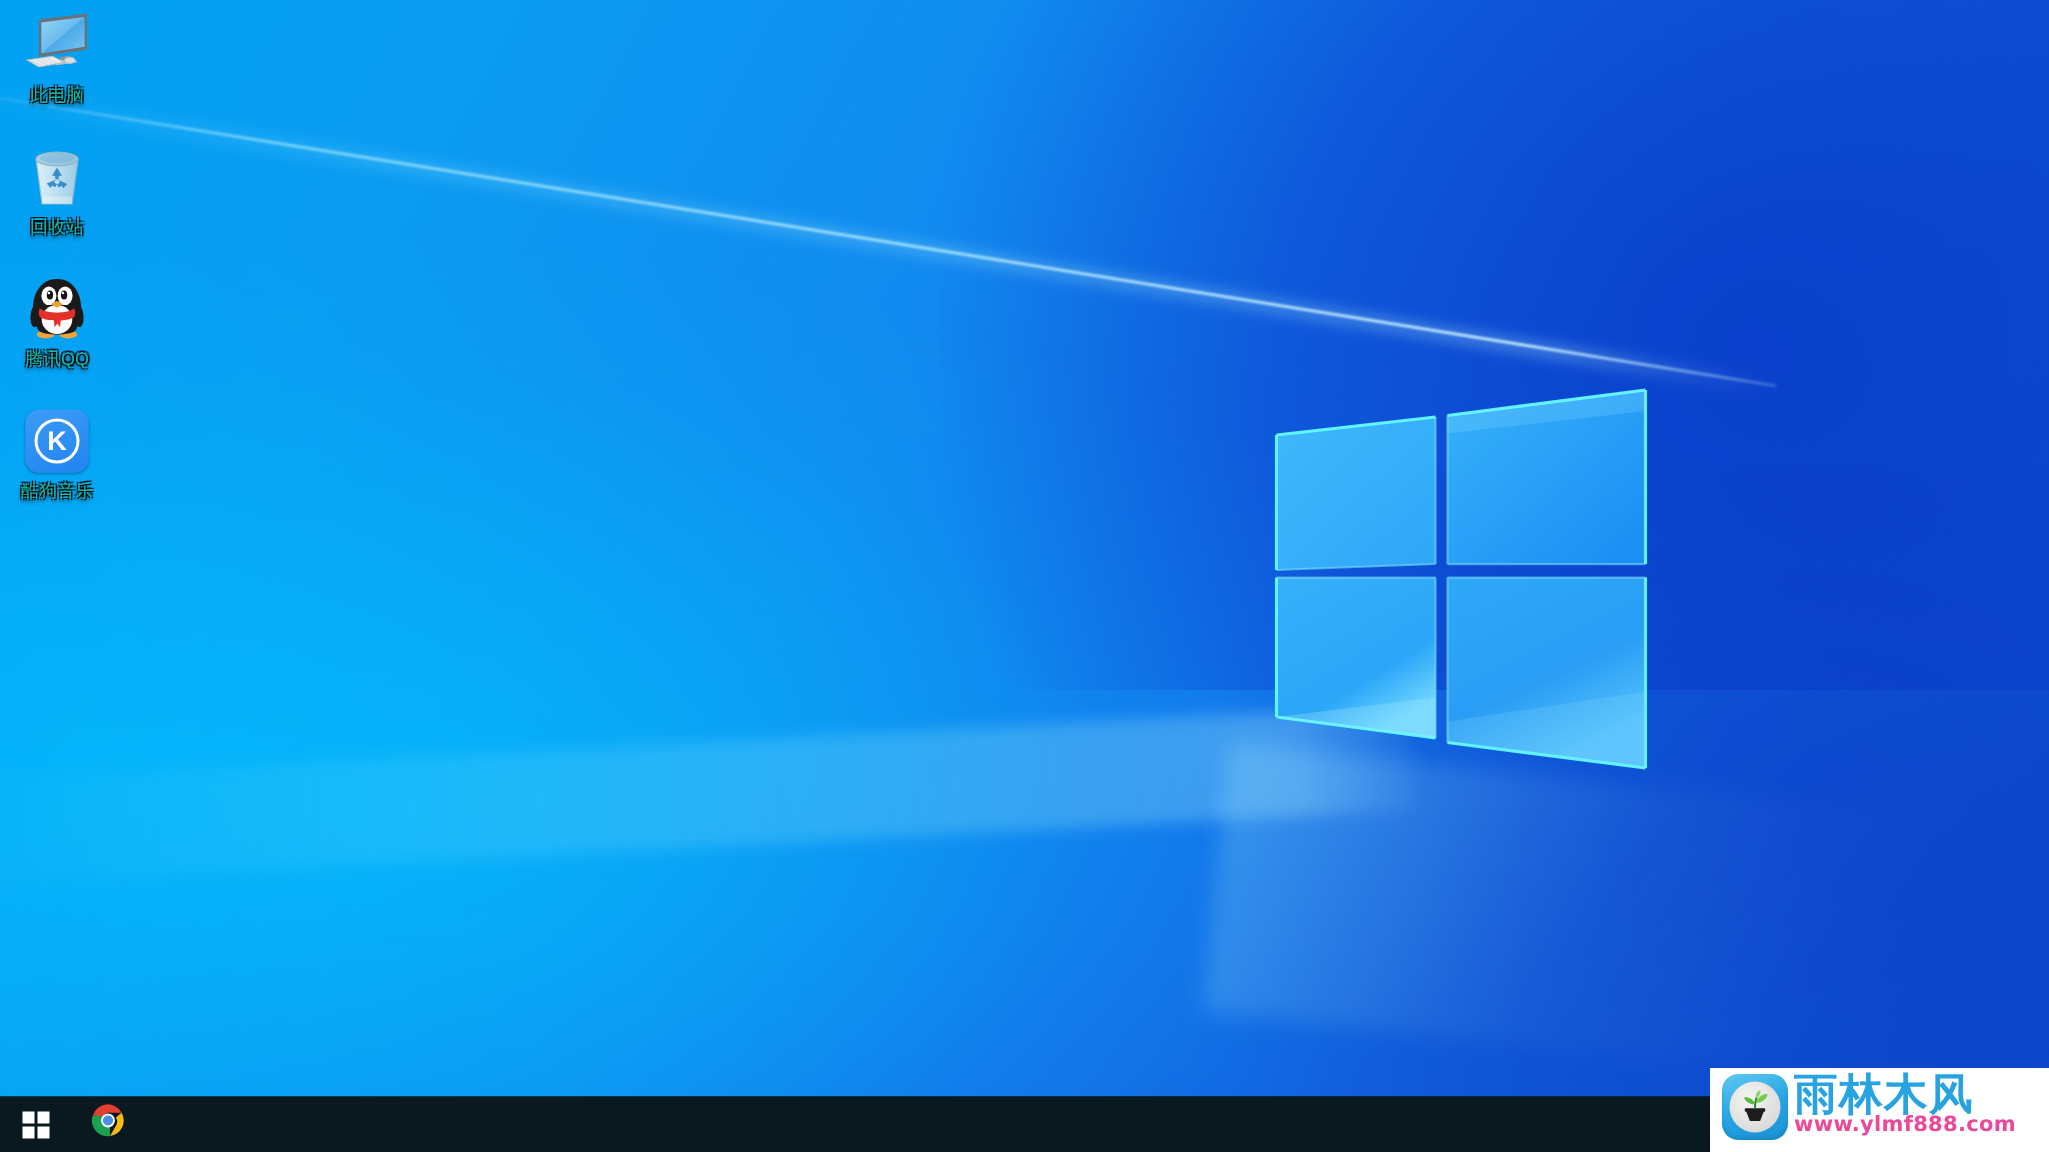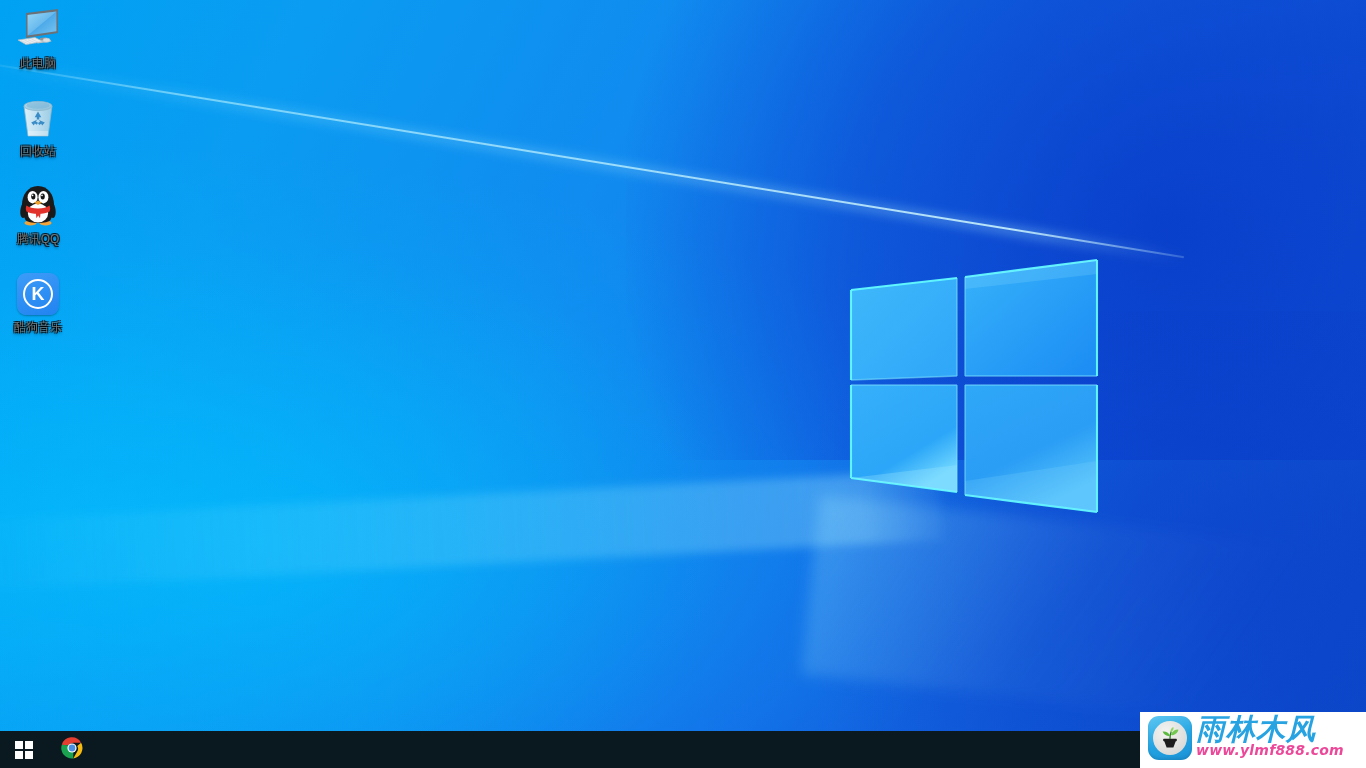"此电脑" .desk-icon .label { color: #737373 -> #14b8a6 }
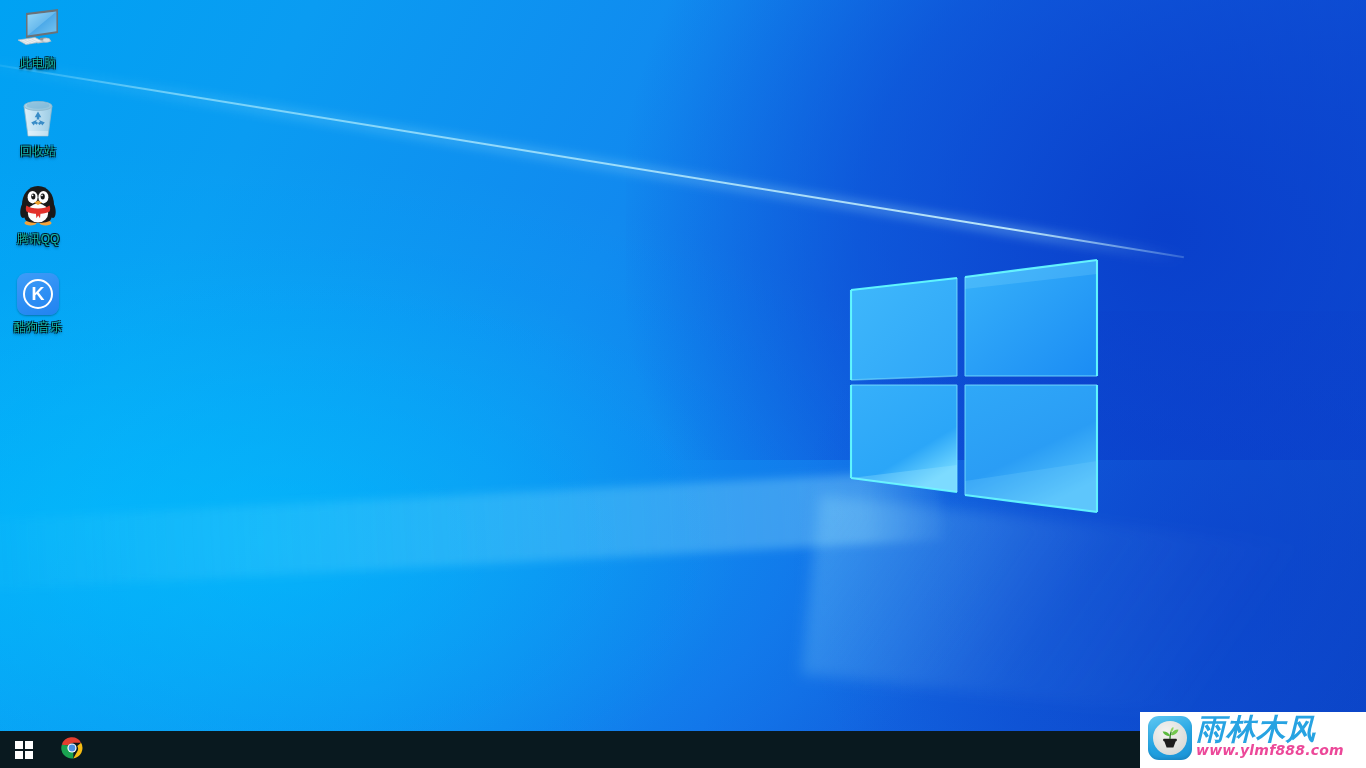"雨林木风" #watermark { font-style: italic -> none }
